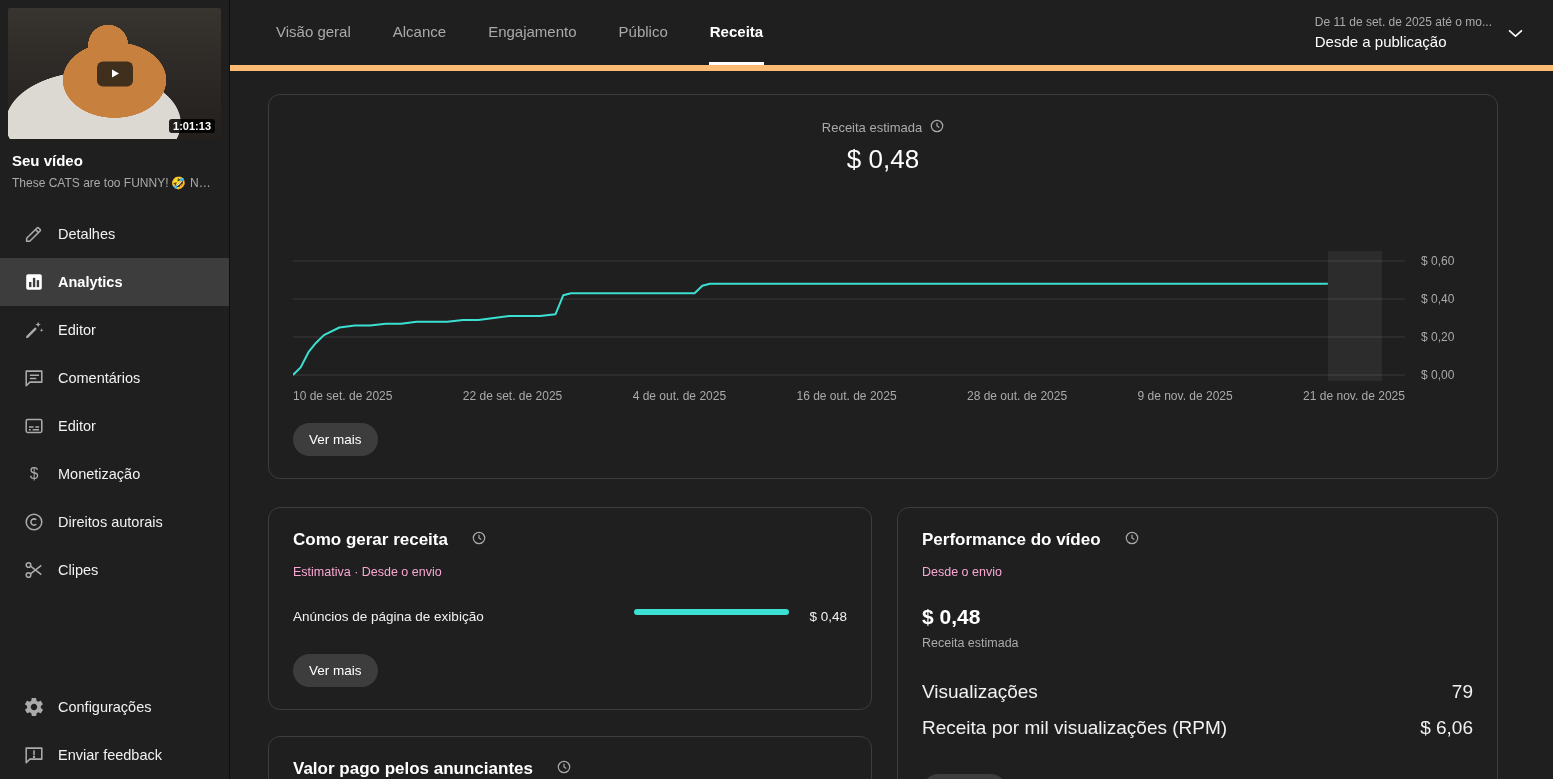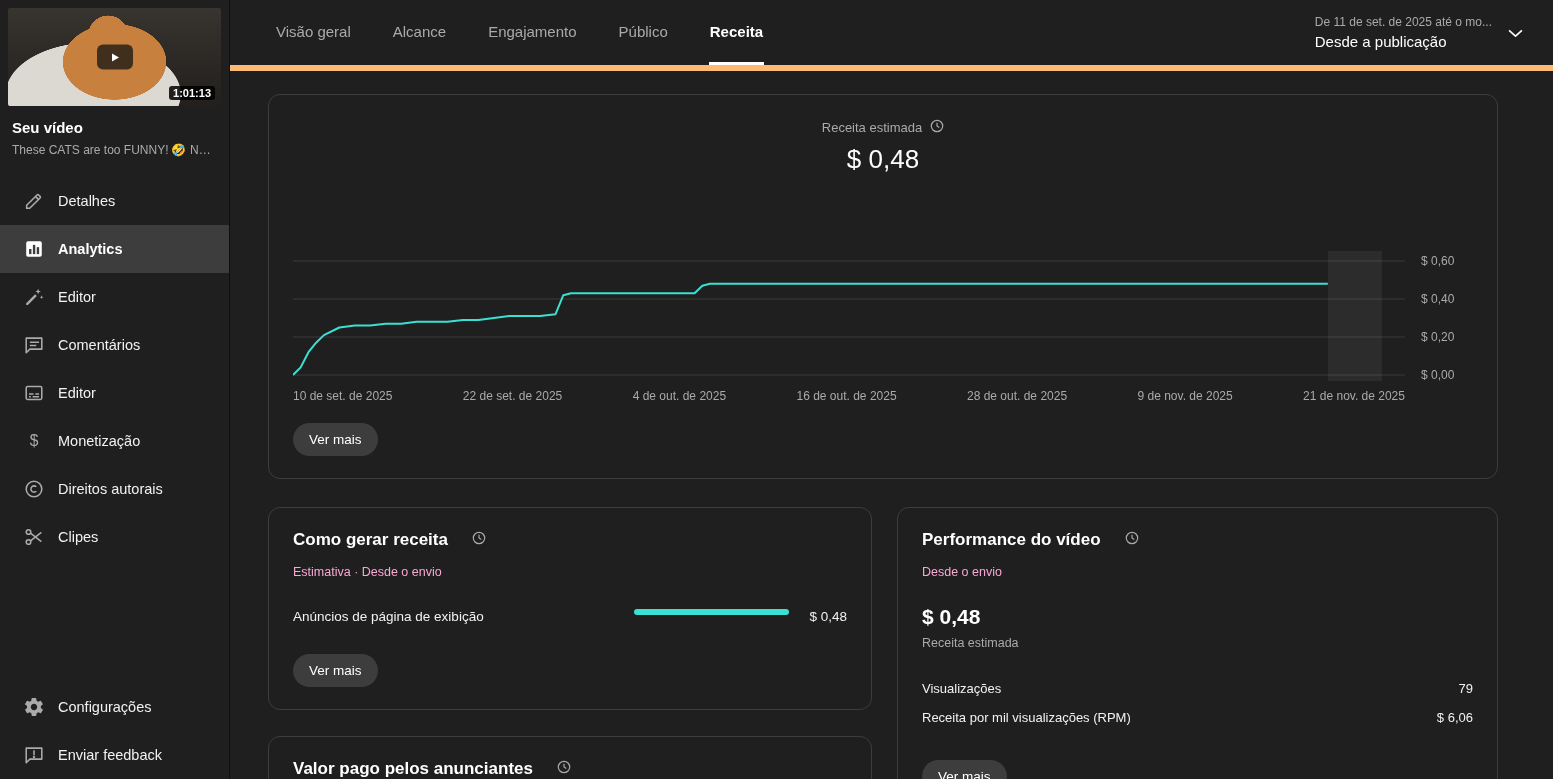"1:01:13" .thumb-wrap { height: 98px -> 131px }
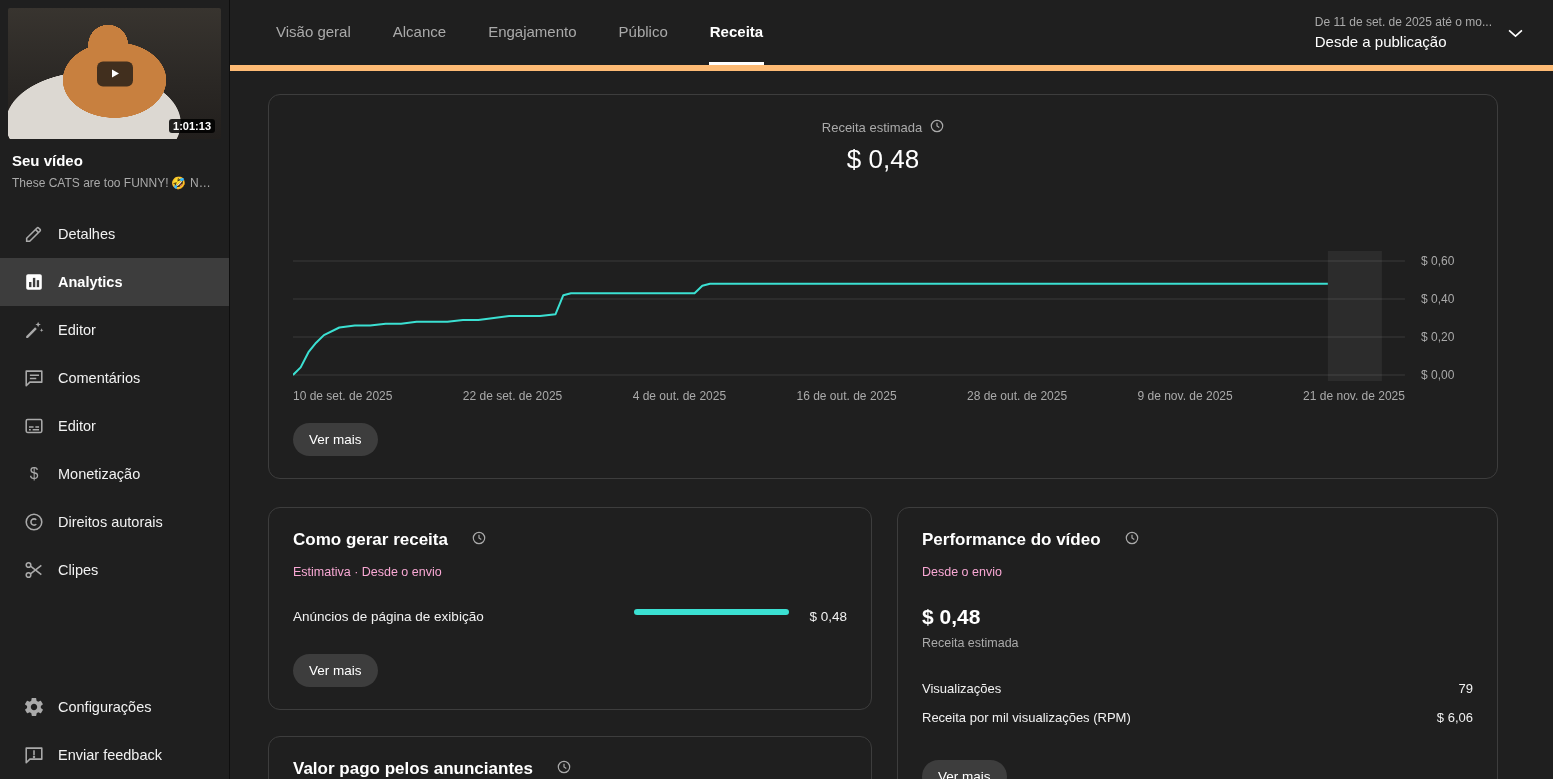"Visualizações" .perf-row { font-size: 13px -> 19px }
